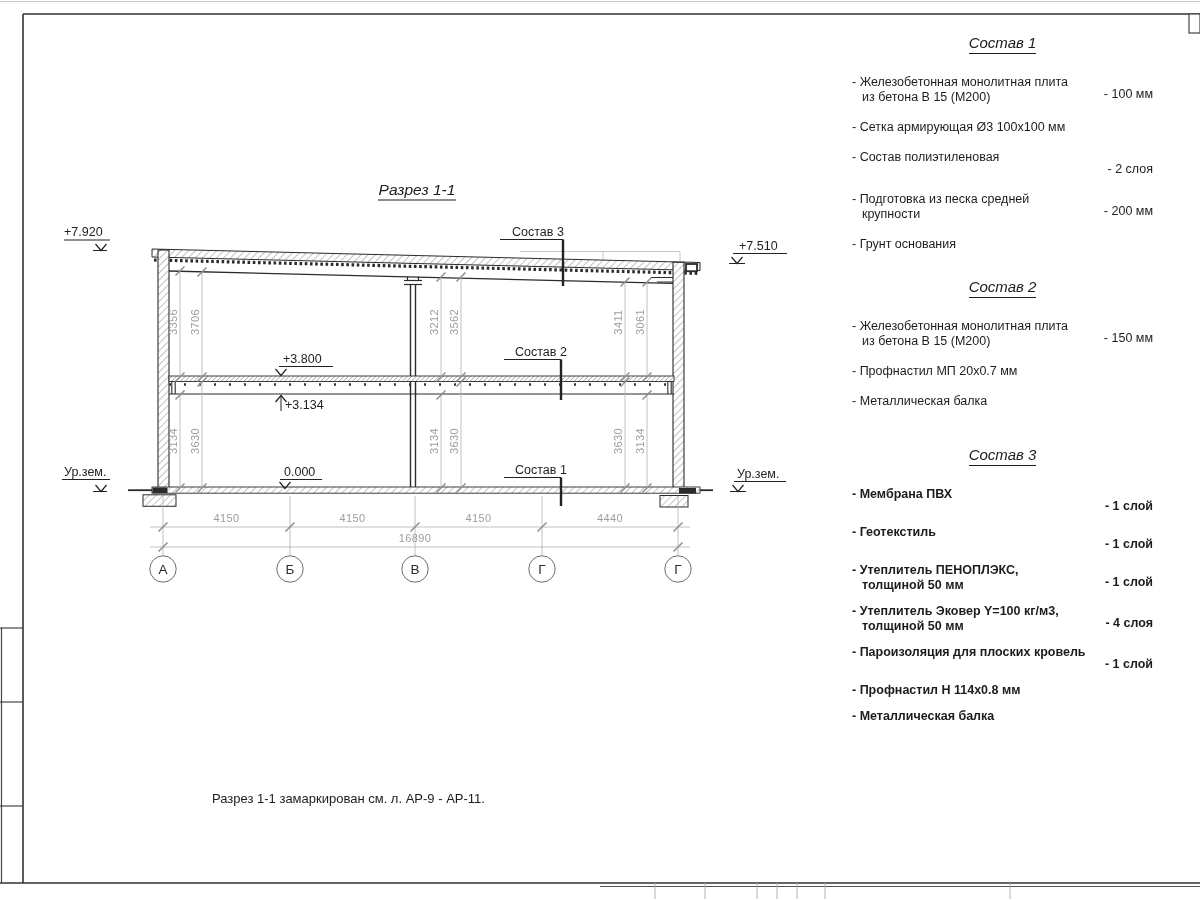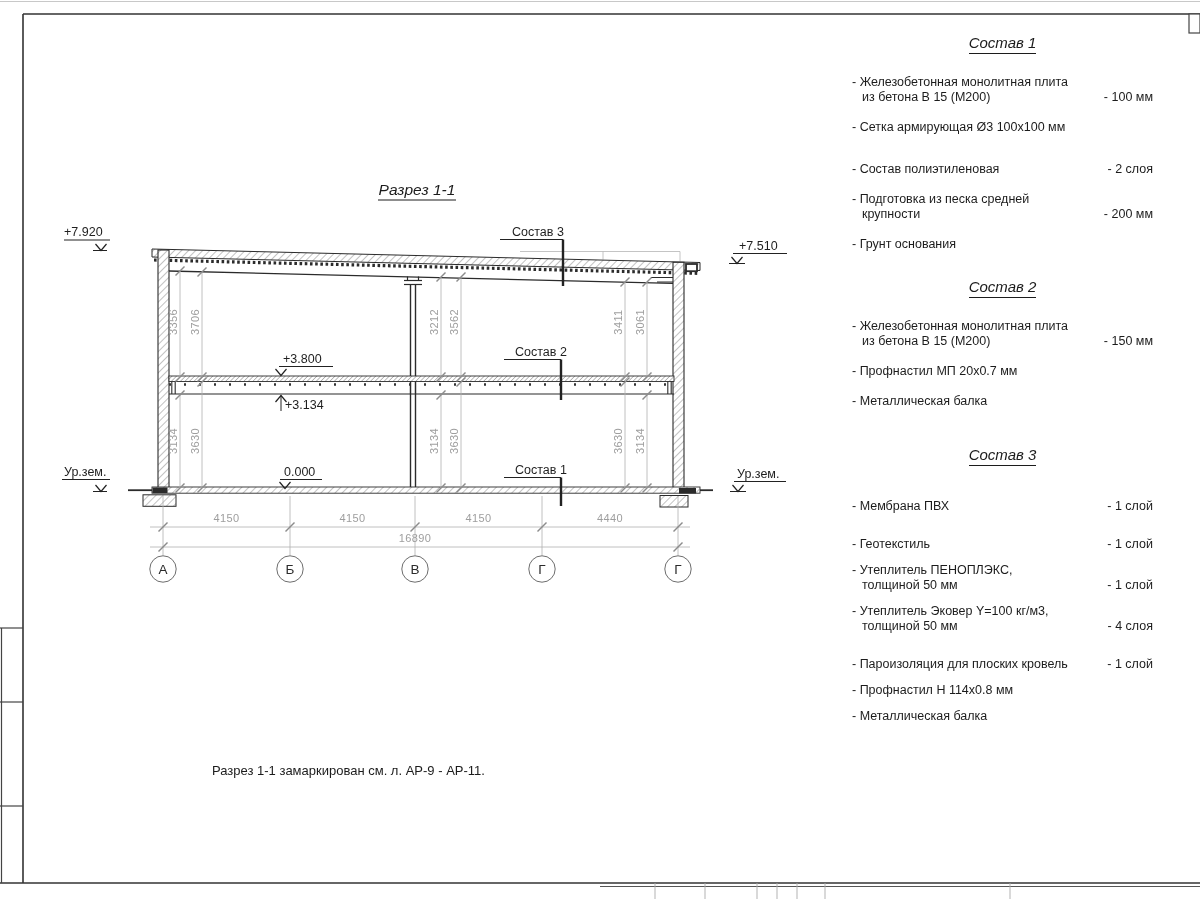"- Железобетонная монолитная плита" .item { align-items: flex-end -> flex-start }
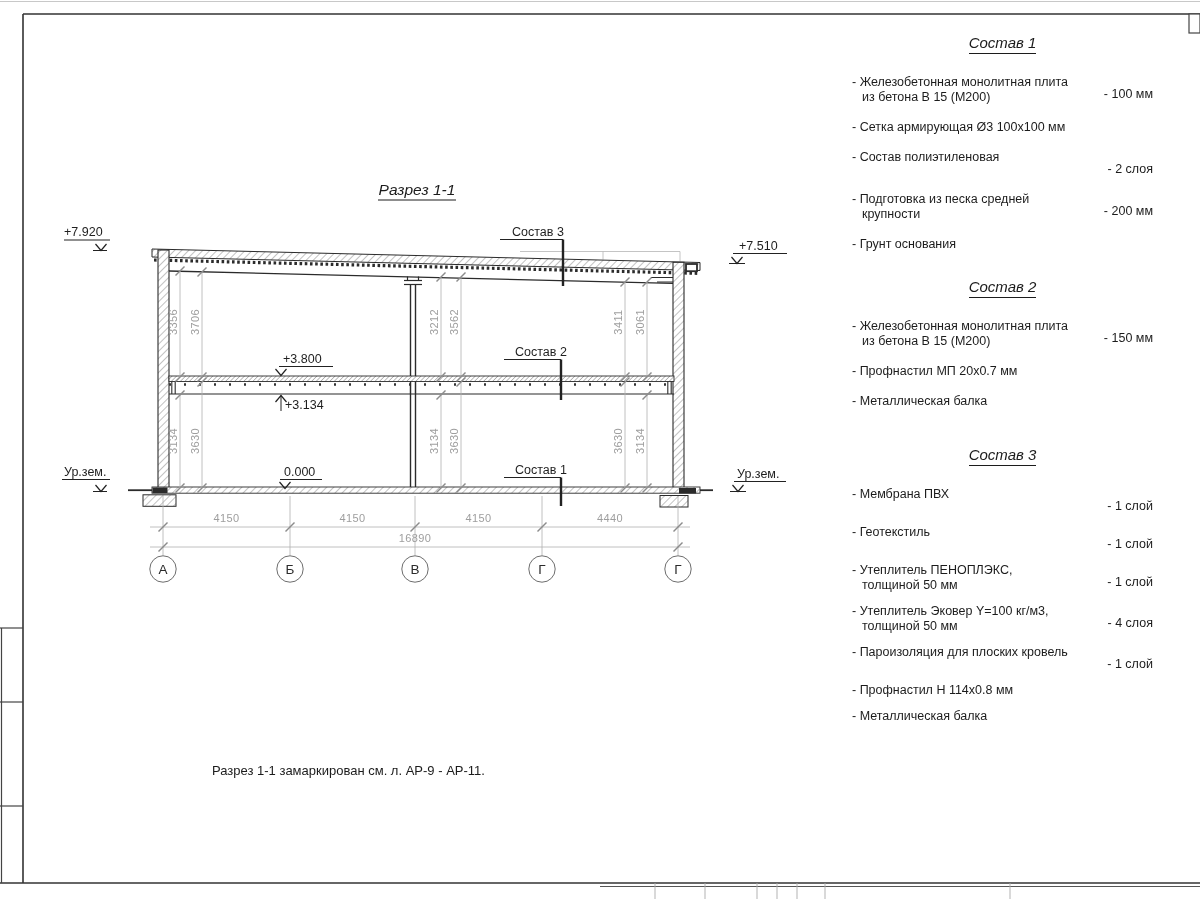"- Мембрана ПВХ" .panel-tight .item { font-weight: none -> bold }
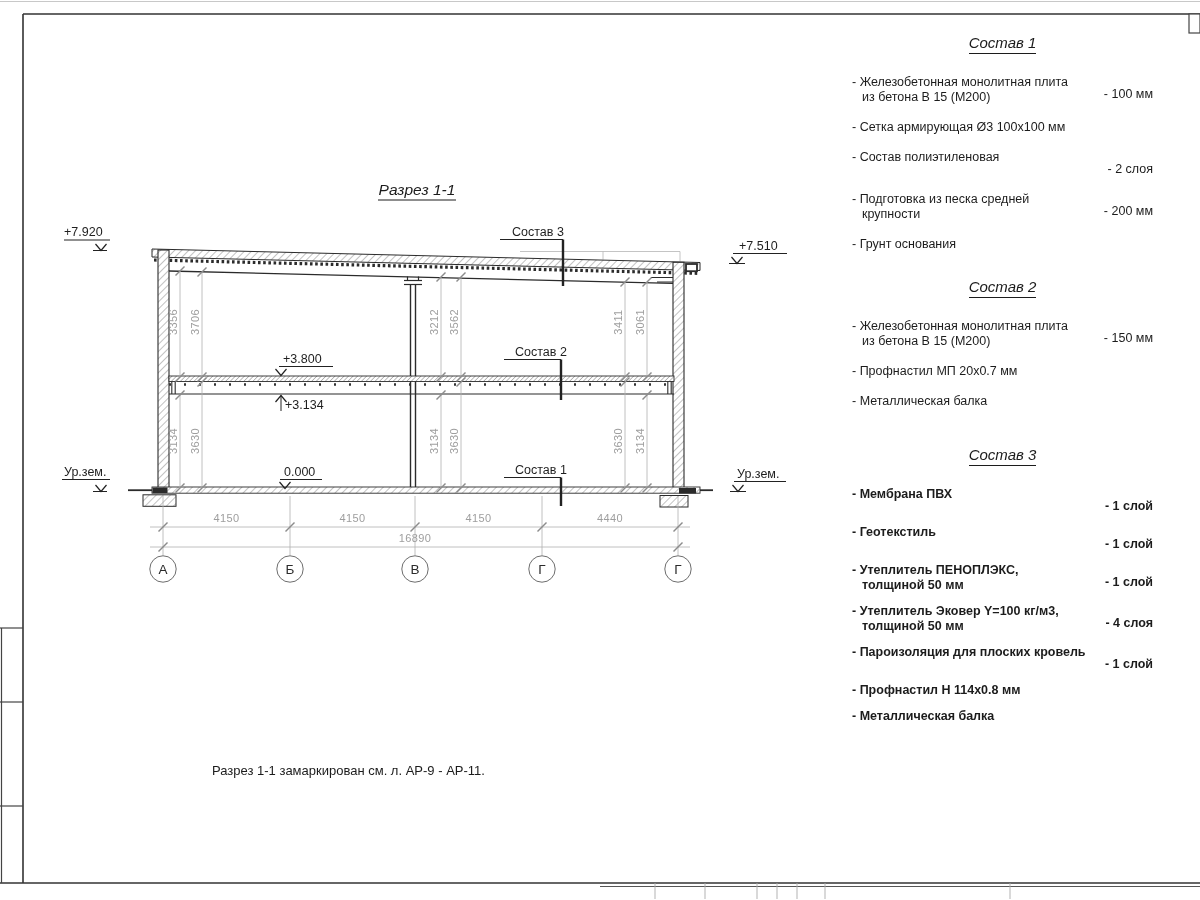"Разрез 1-1 замаркирован см. л." .note { top: 763px -> 791px }
